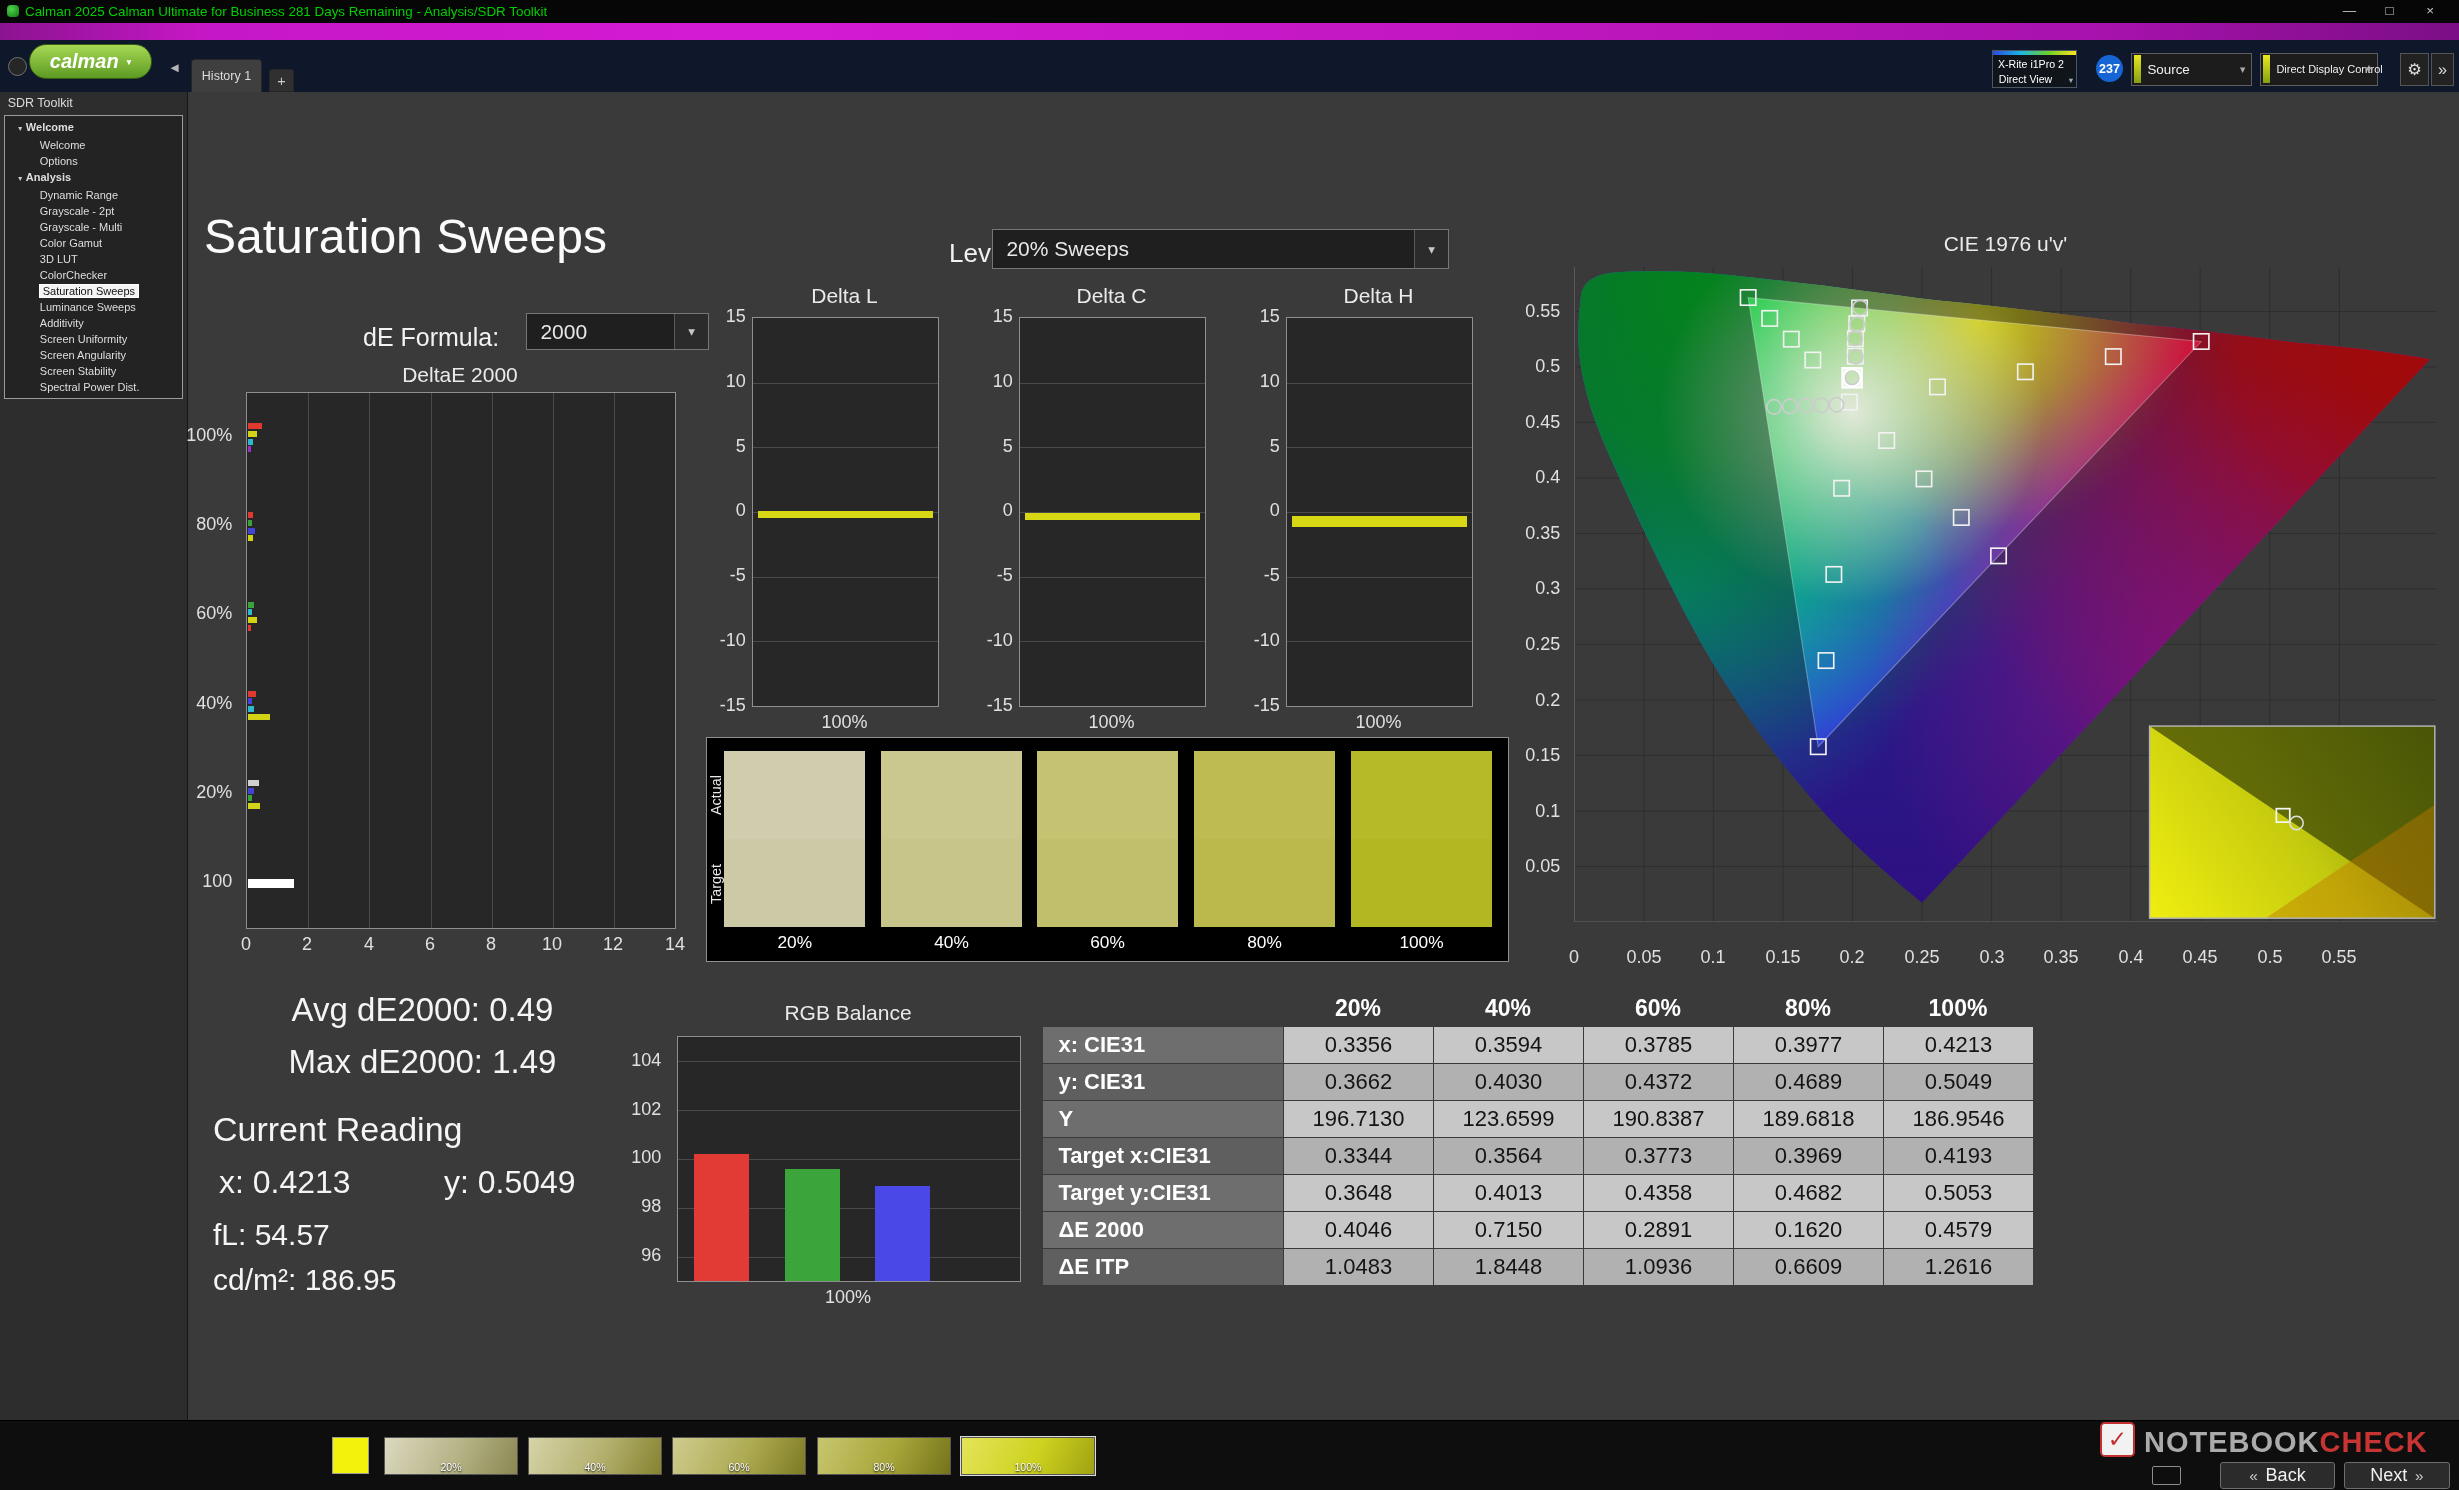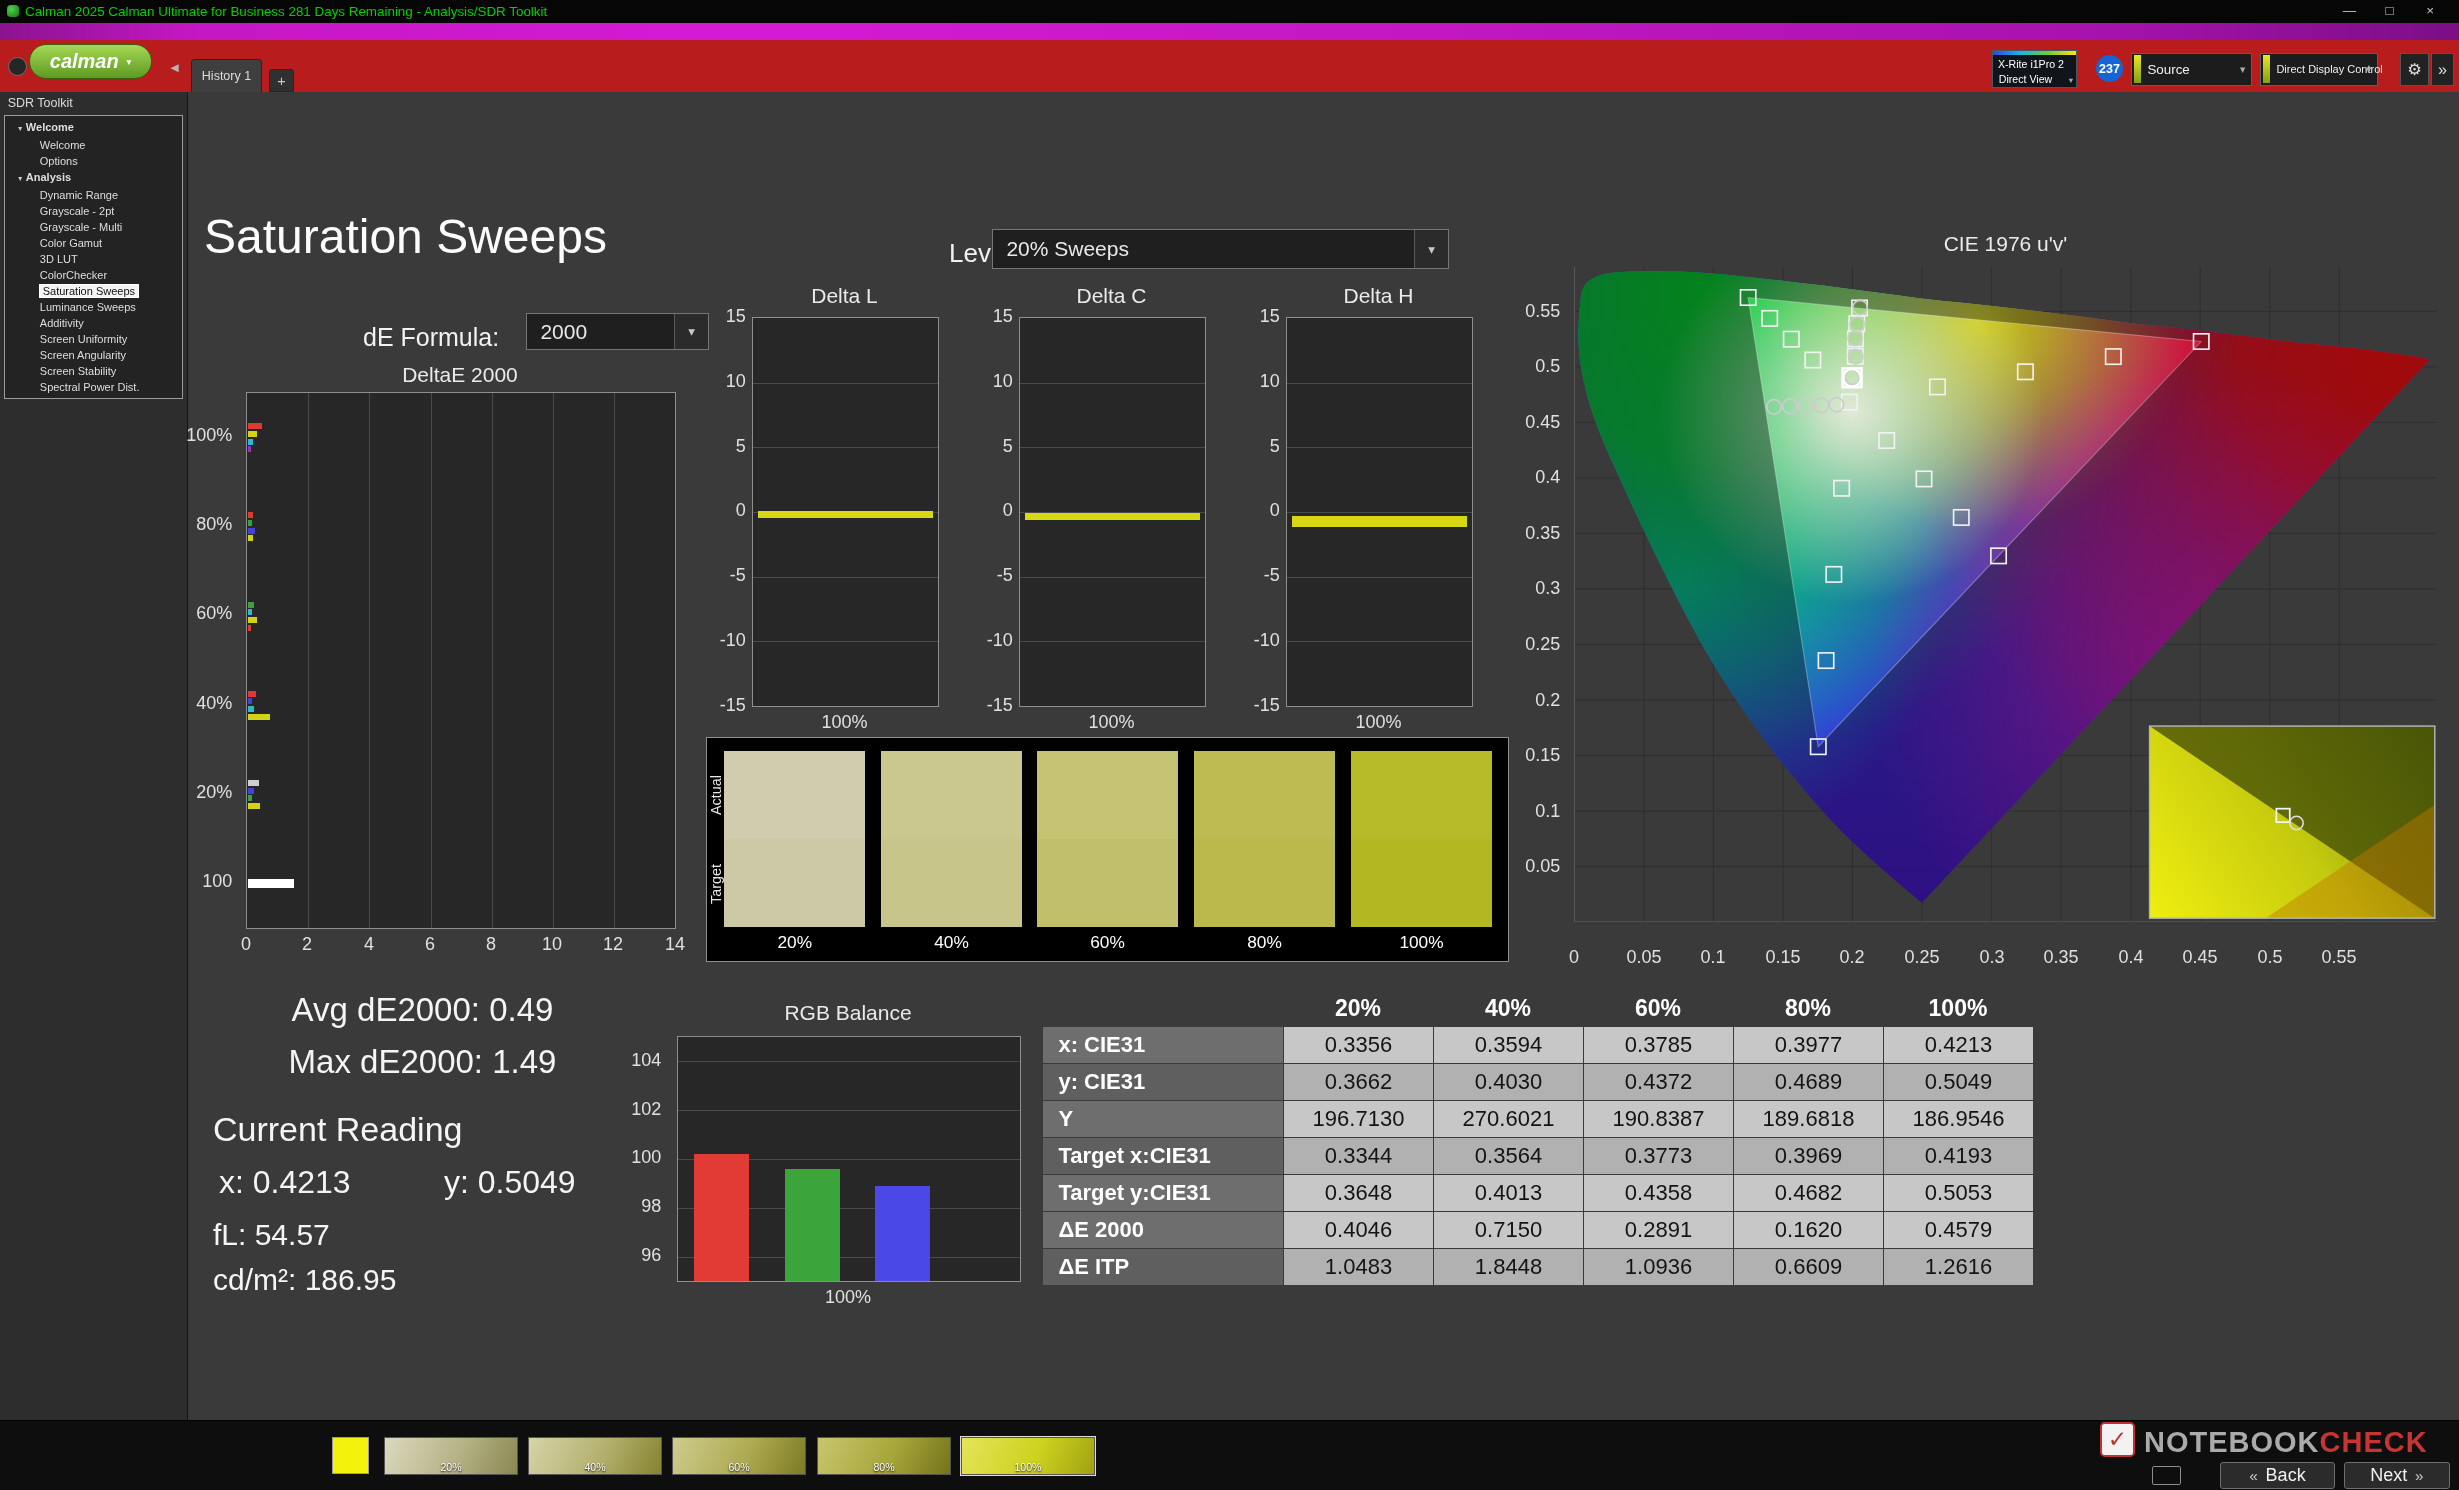"calman" .toolbar { background: #b91c1c -> #0f172a }
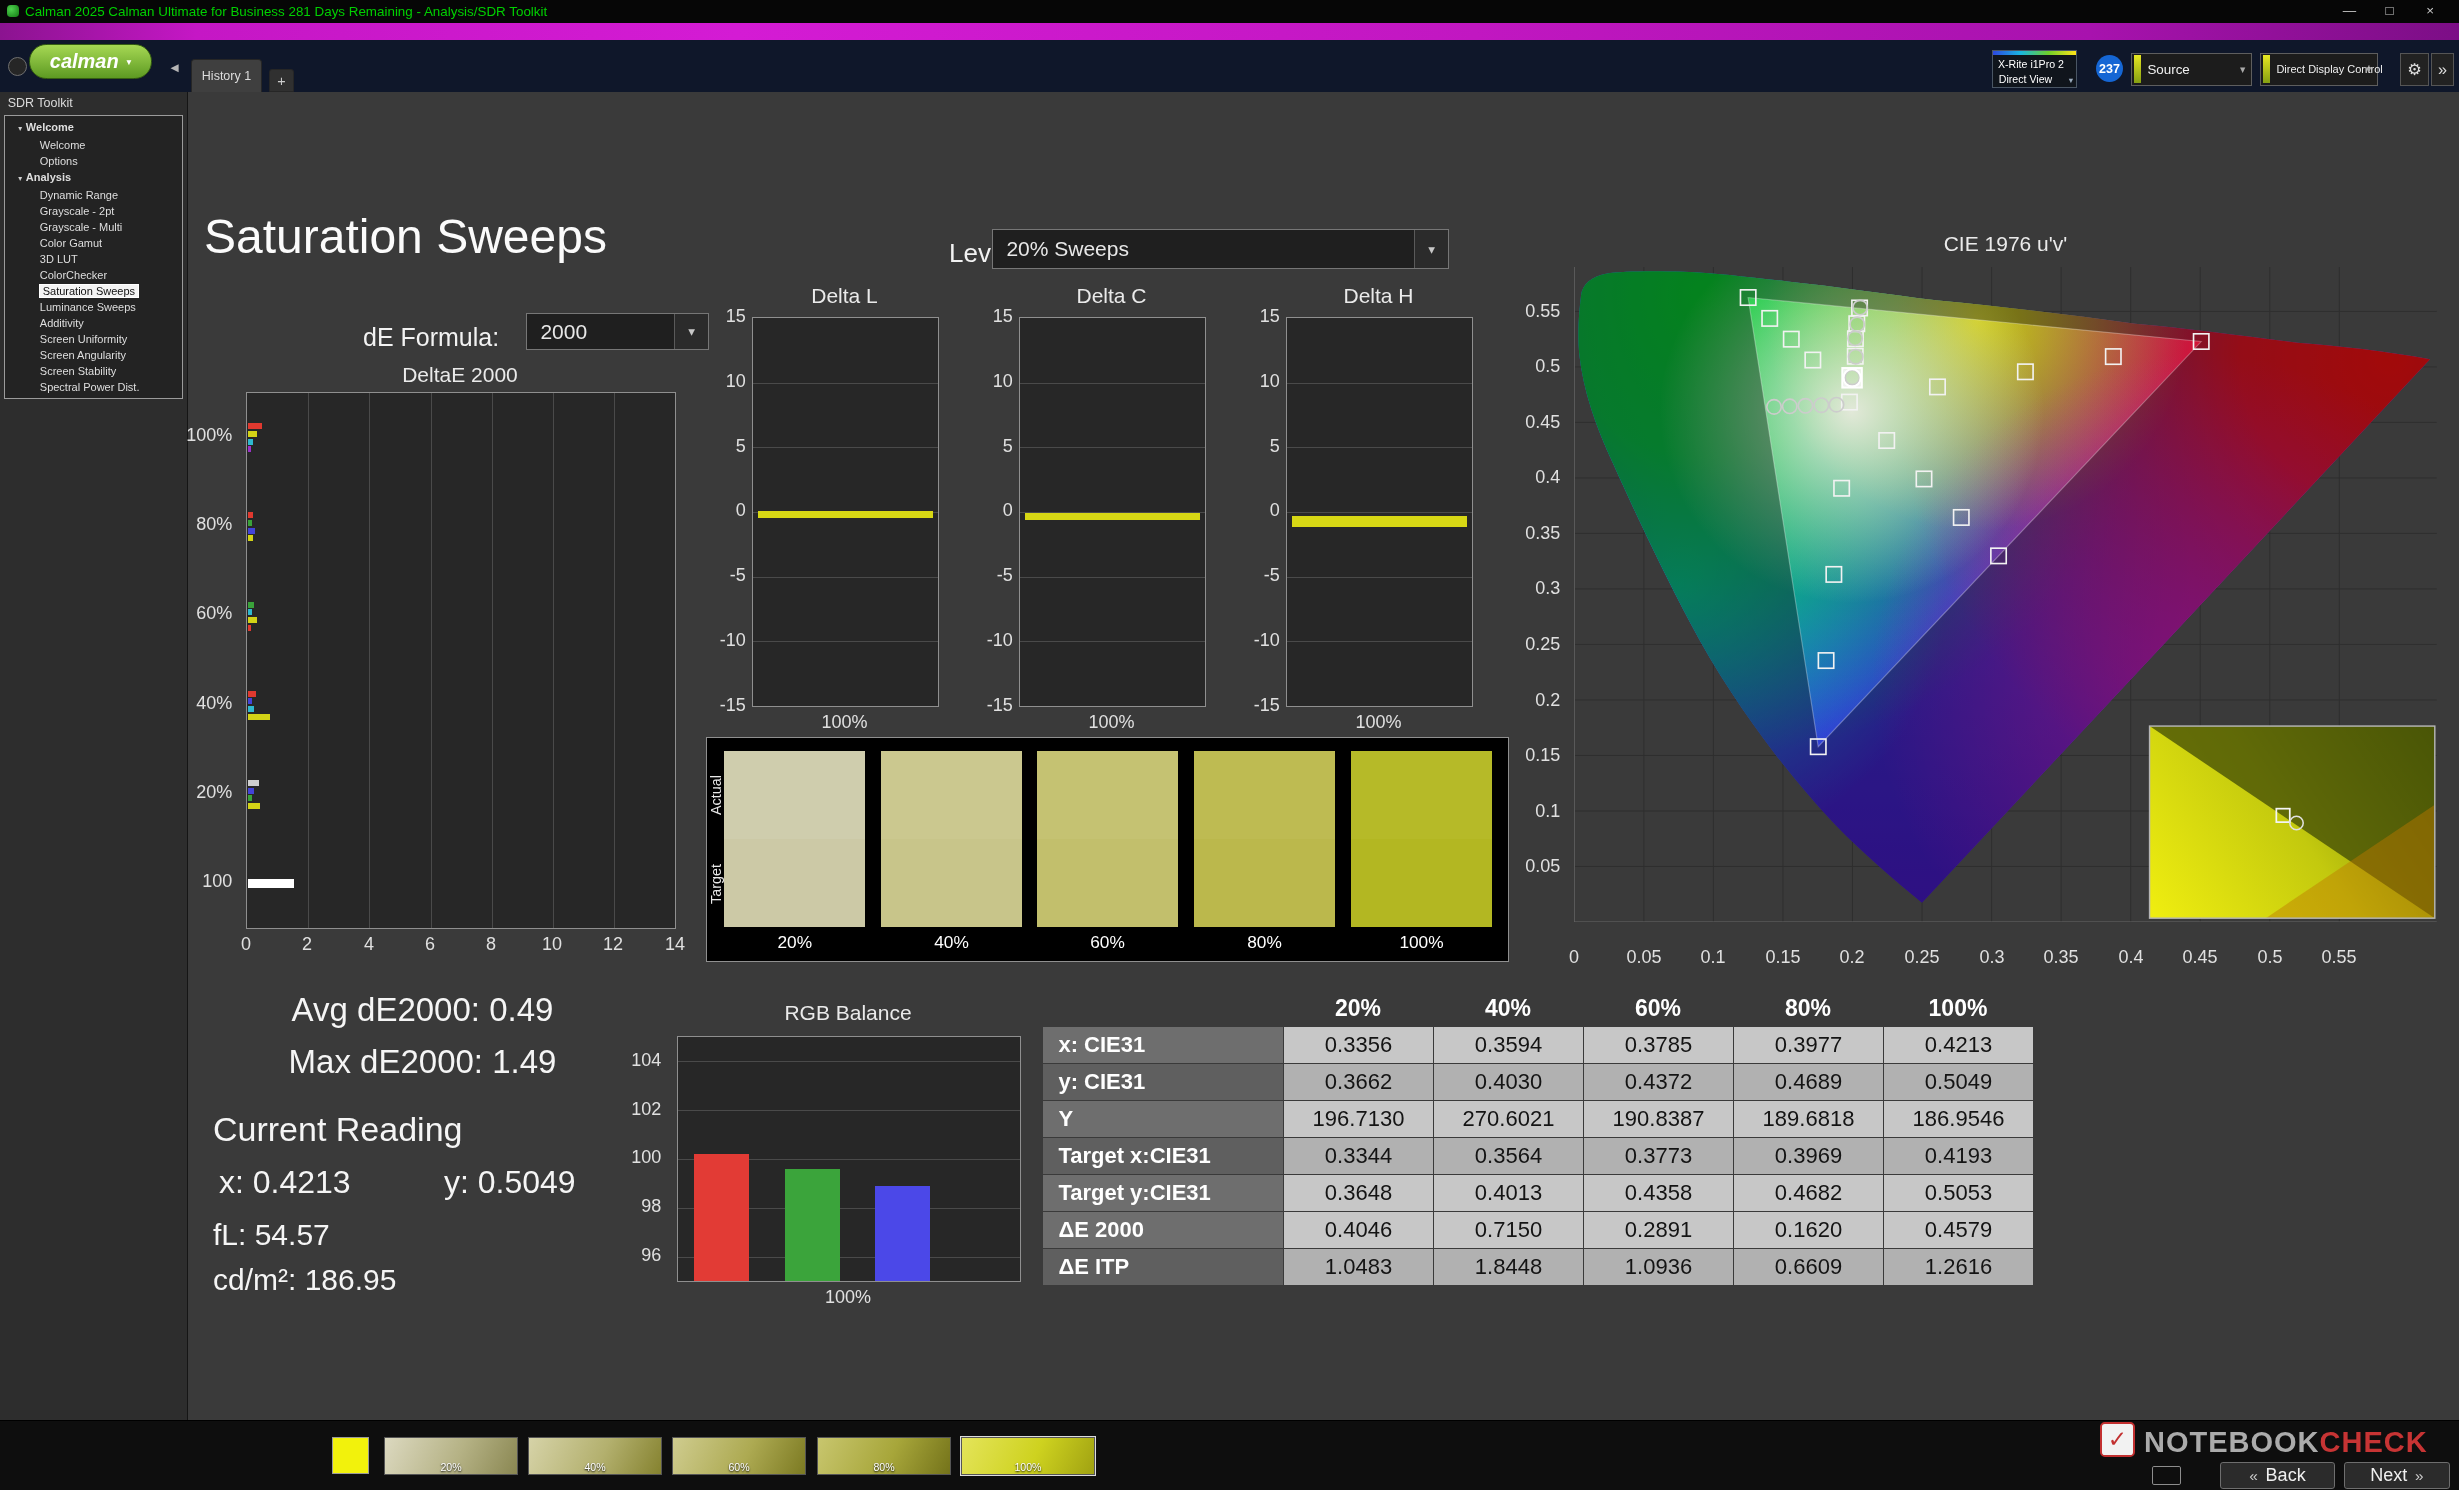"270.6021" div.mval { text: 270.6021 -> 123.6599 }
